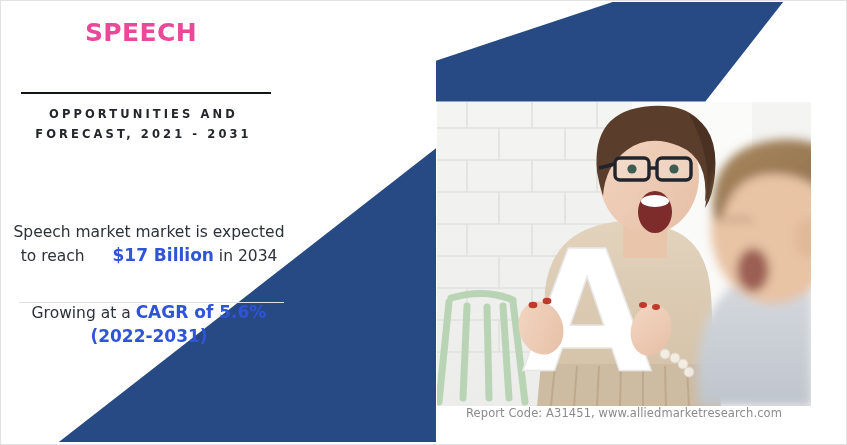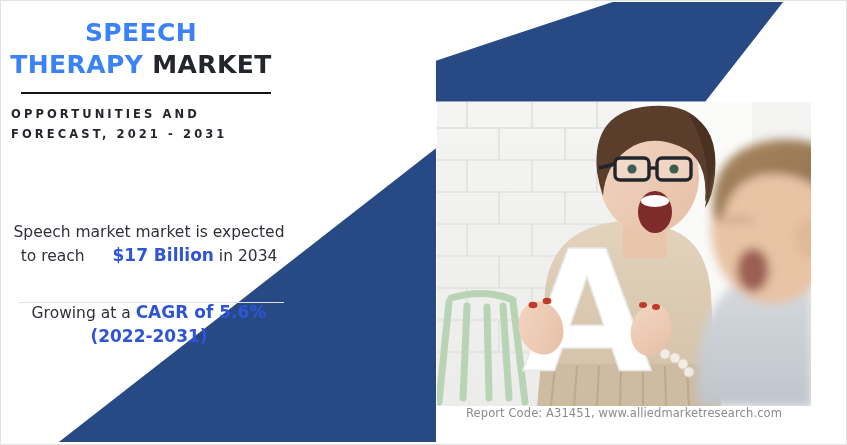"SPEECH" .title-accent { color: #3b82f6 -> #ec4899 }
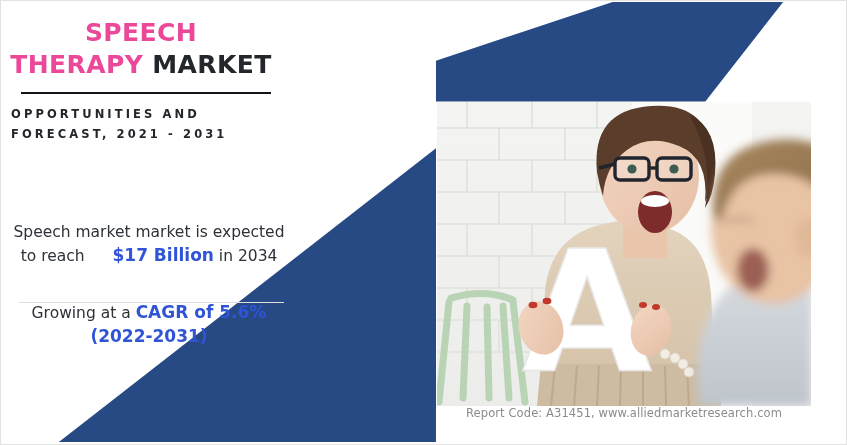"THERAPY MARKET" div.title-line { html: <div> <span>THERAPY</span> <span>MARKET</span> </div> -> none }
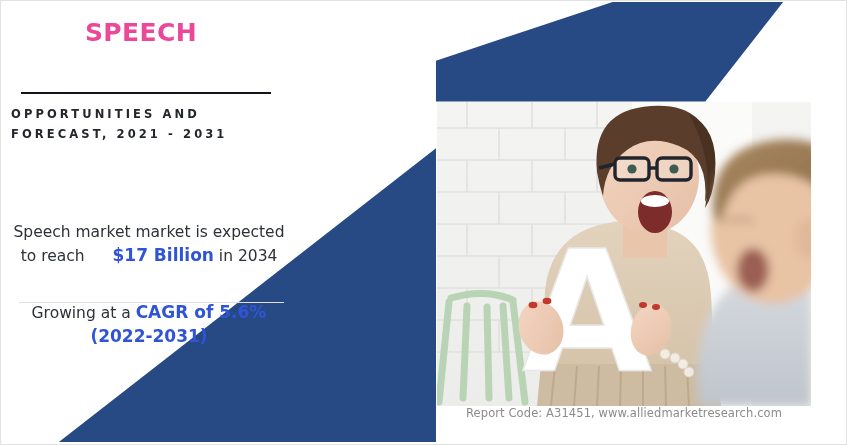"OPPORTUNITIES AND FORECAST, 2021 -" .subtitle { text-align: left -> center }
